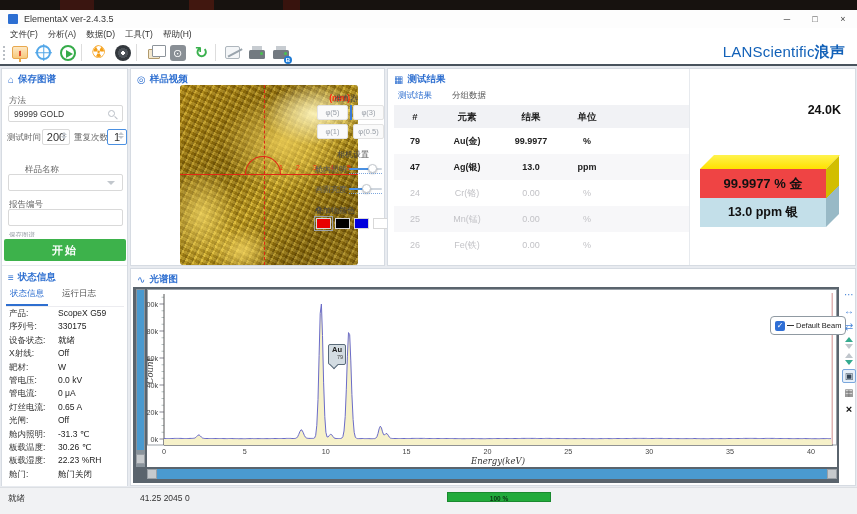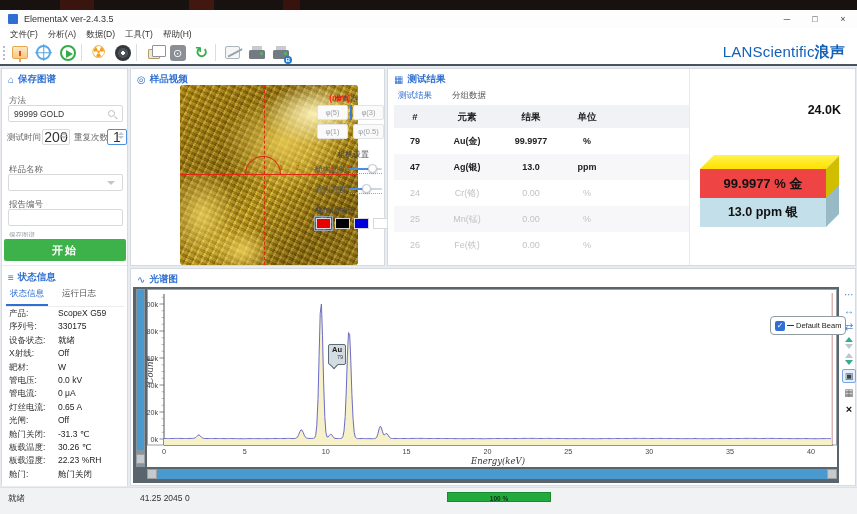"200" .spin { font-size: 14px -> 11px }
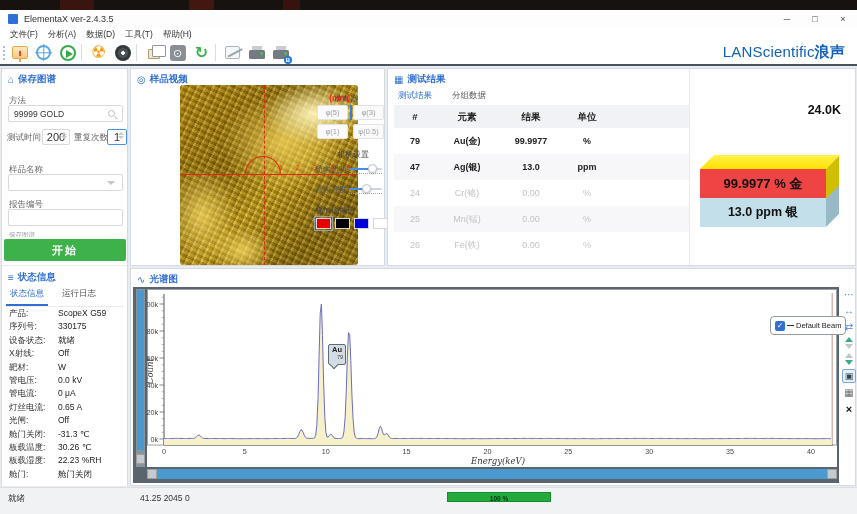"样品名称" span.lab { margin-left: none -> 16px }
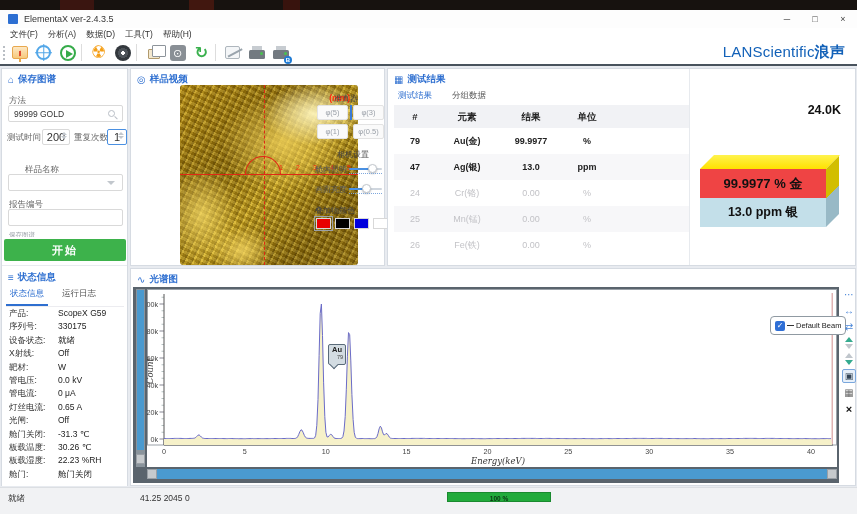"舱门关闭:" span.k { text: 门关闭 -> 内照明 }
